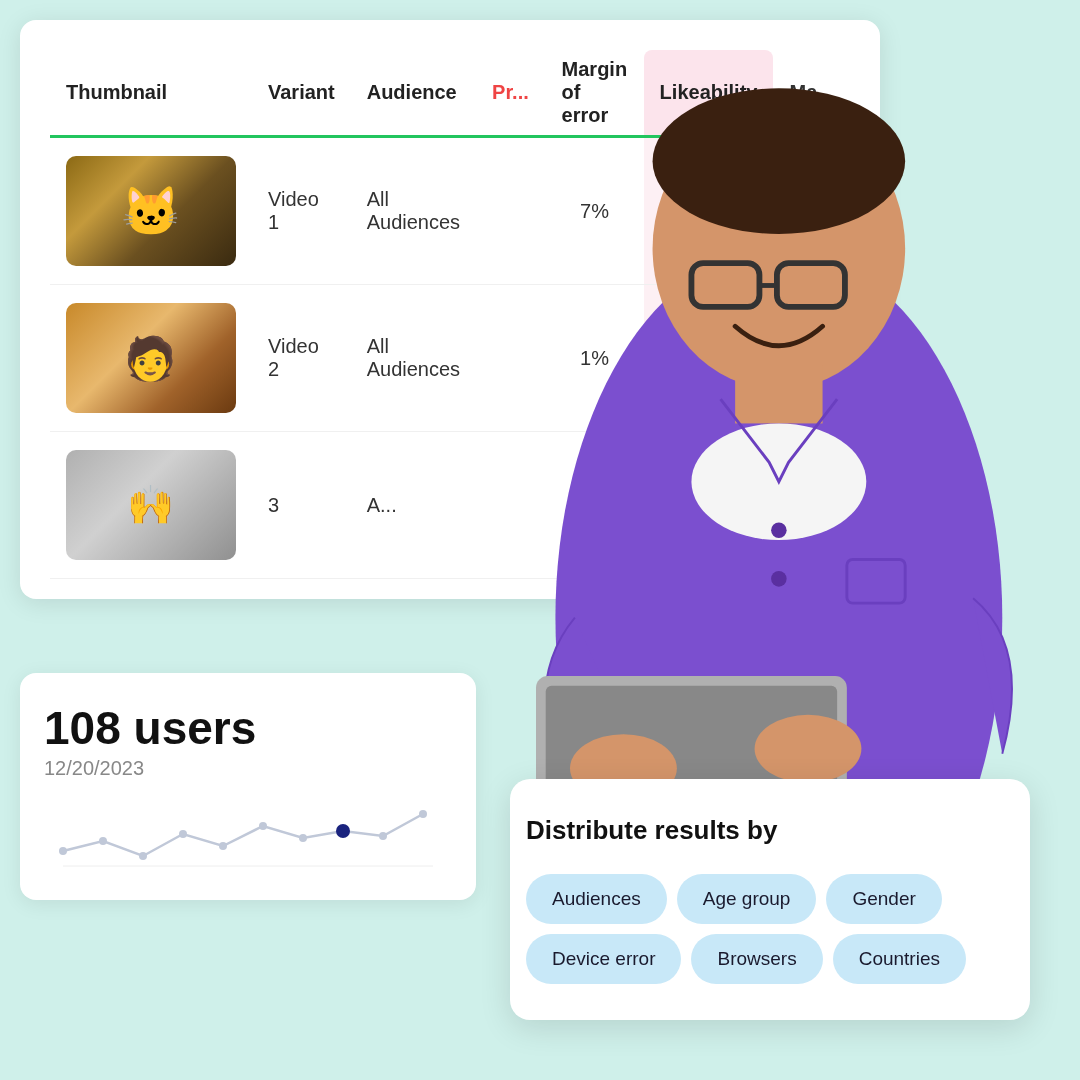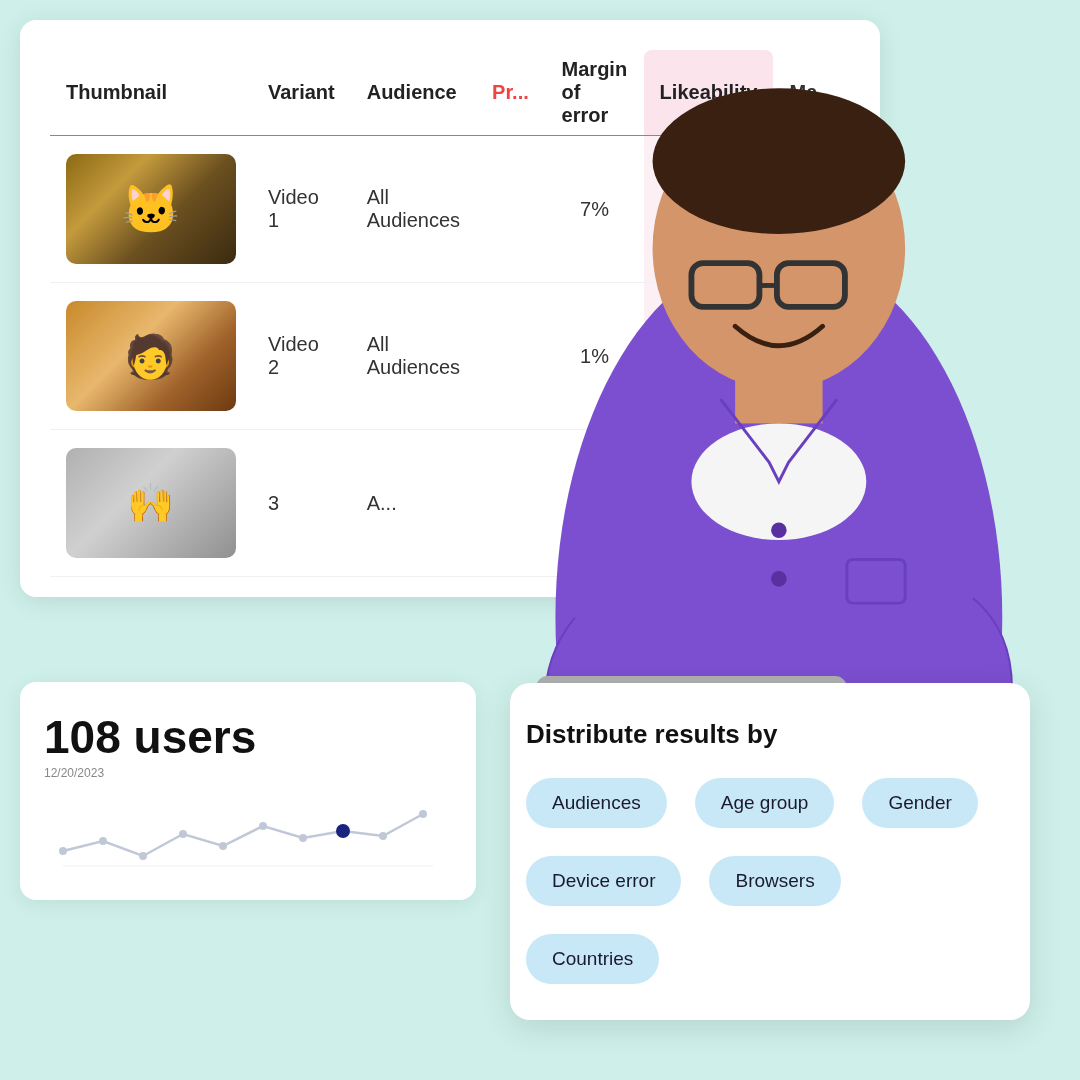"Margin of" .table-card th { border-bottom: 1px solid #22c55e -> 3px solid #22c55e }
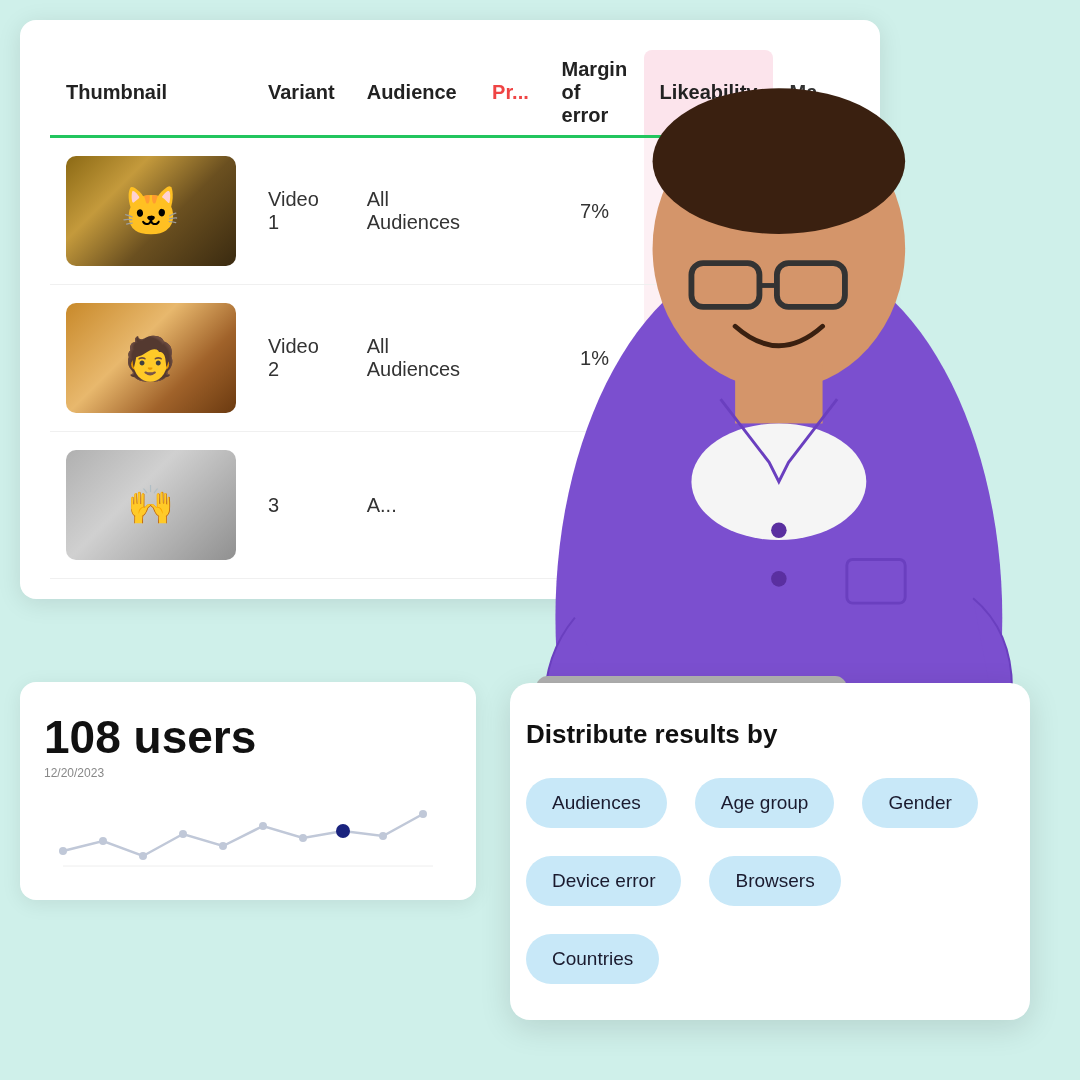"12/20/2023" .chart-date { font-size: 12px -> 20px }
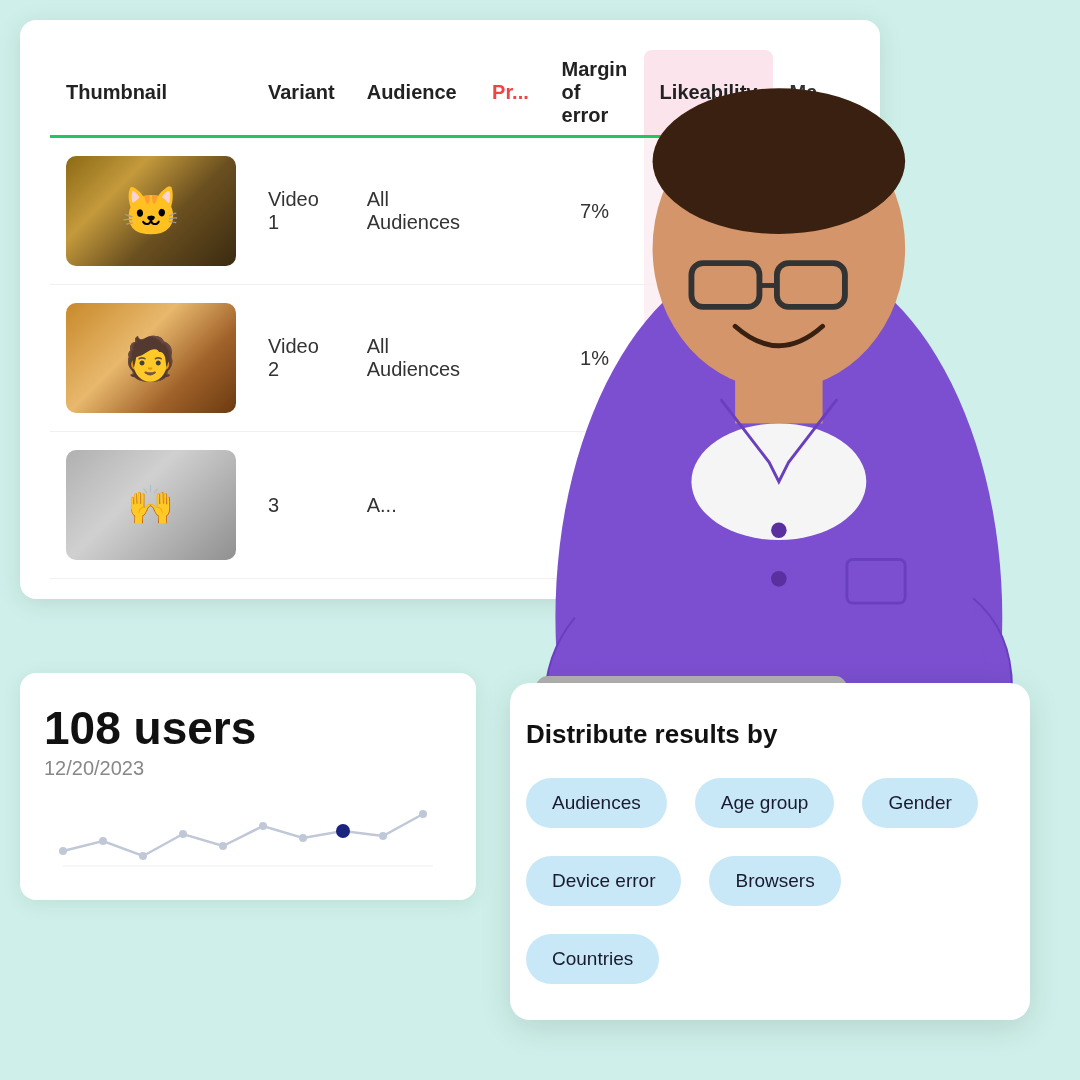"Audiences" .distribute-buttons { gap: 28px -> 10px }
